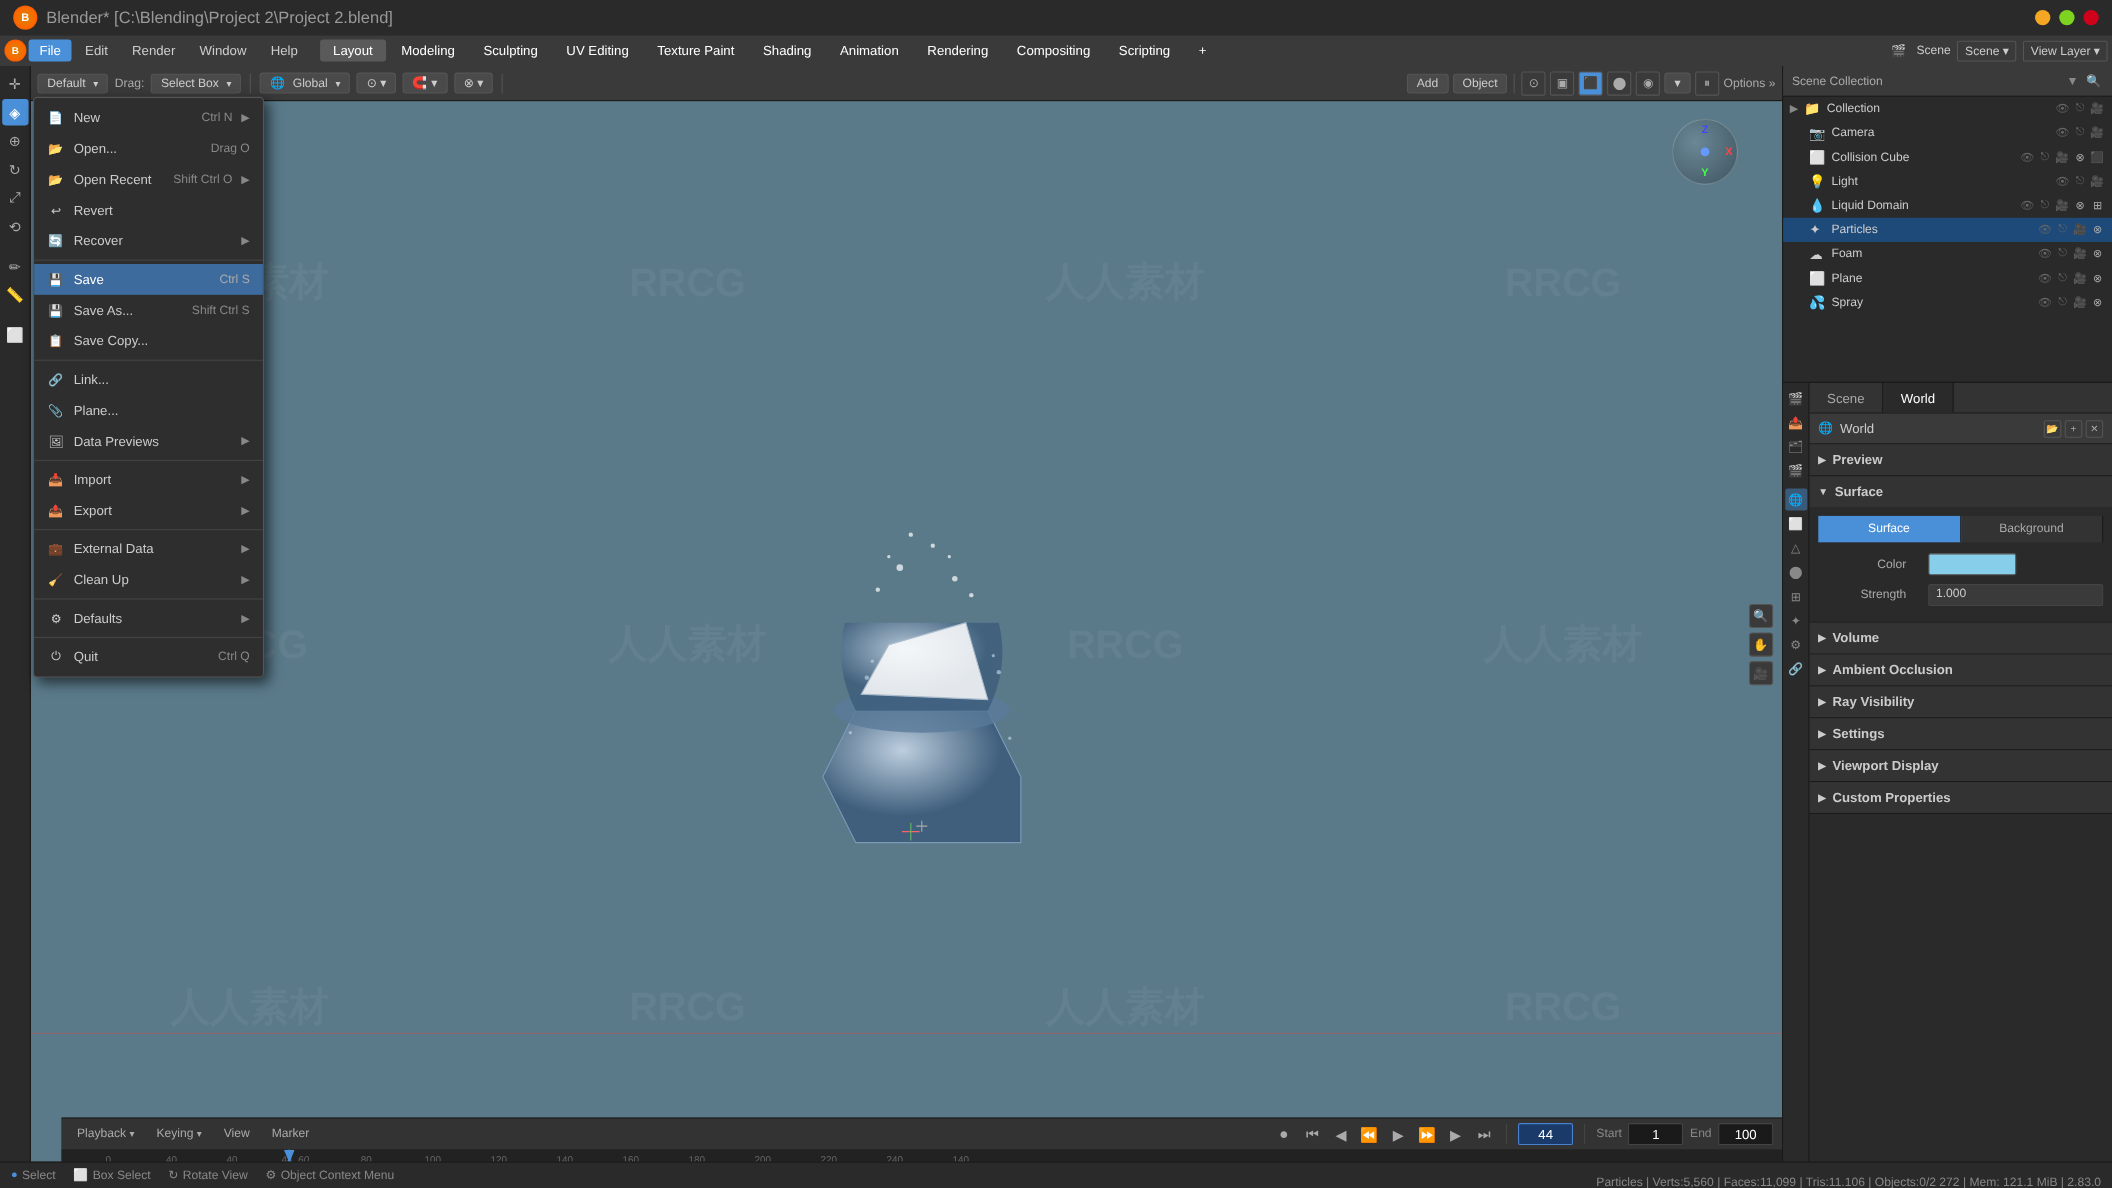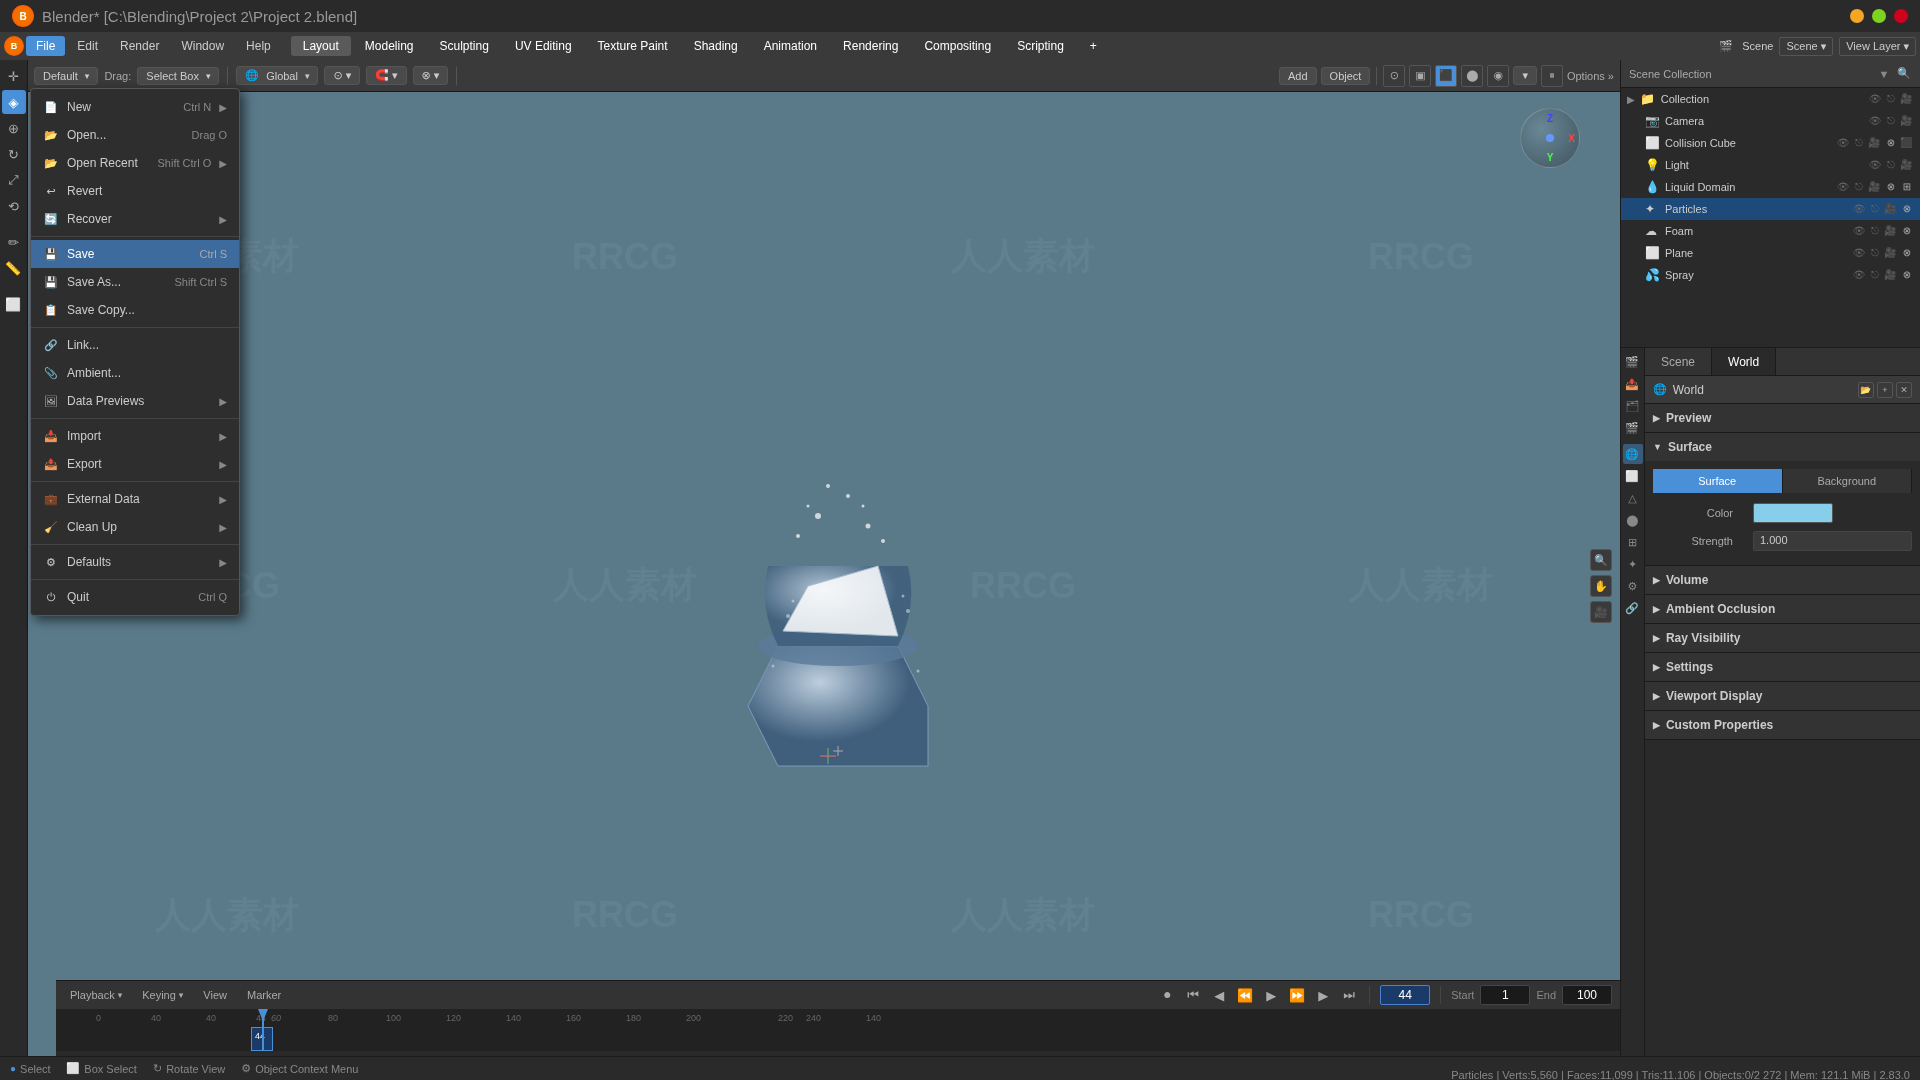"Ambient..." span.item-label { text: Ambient -> Plane }
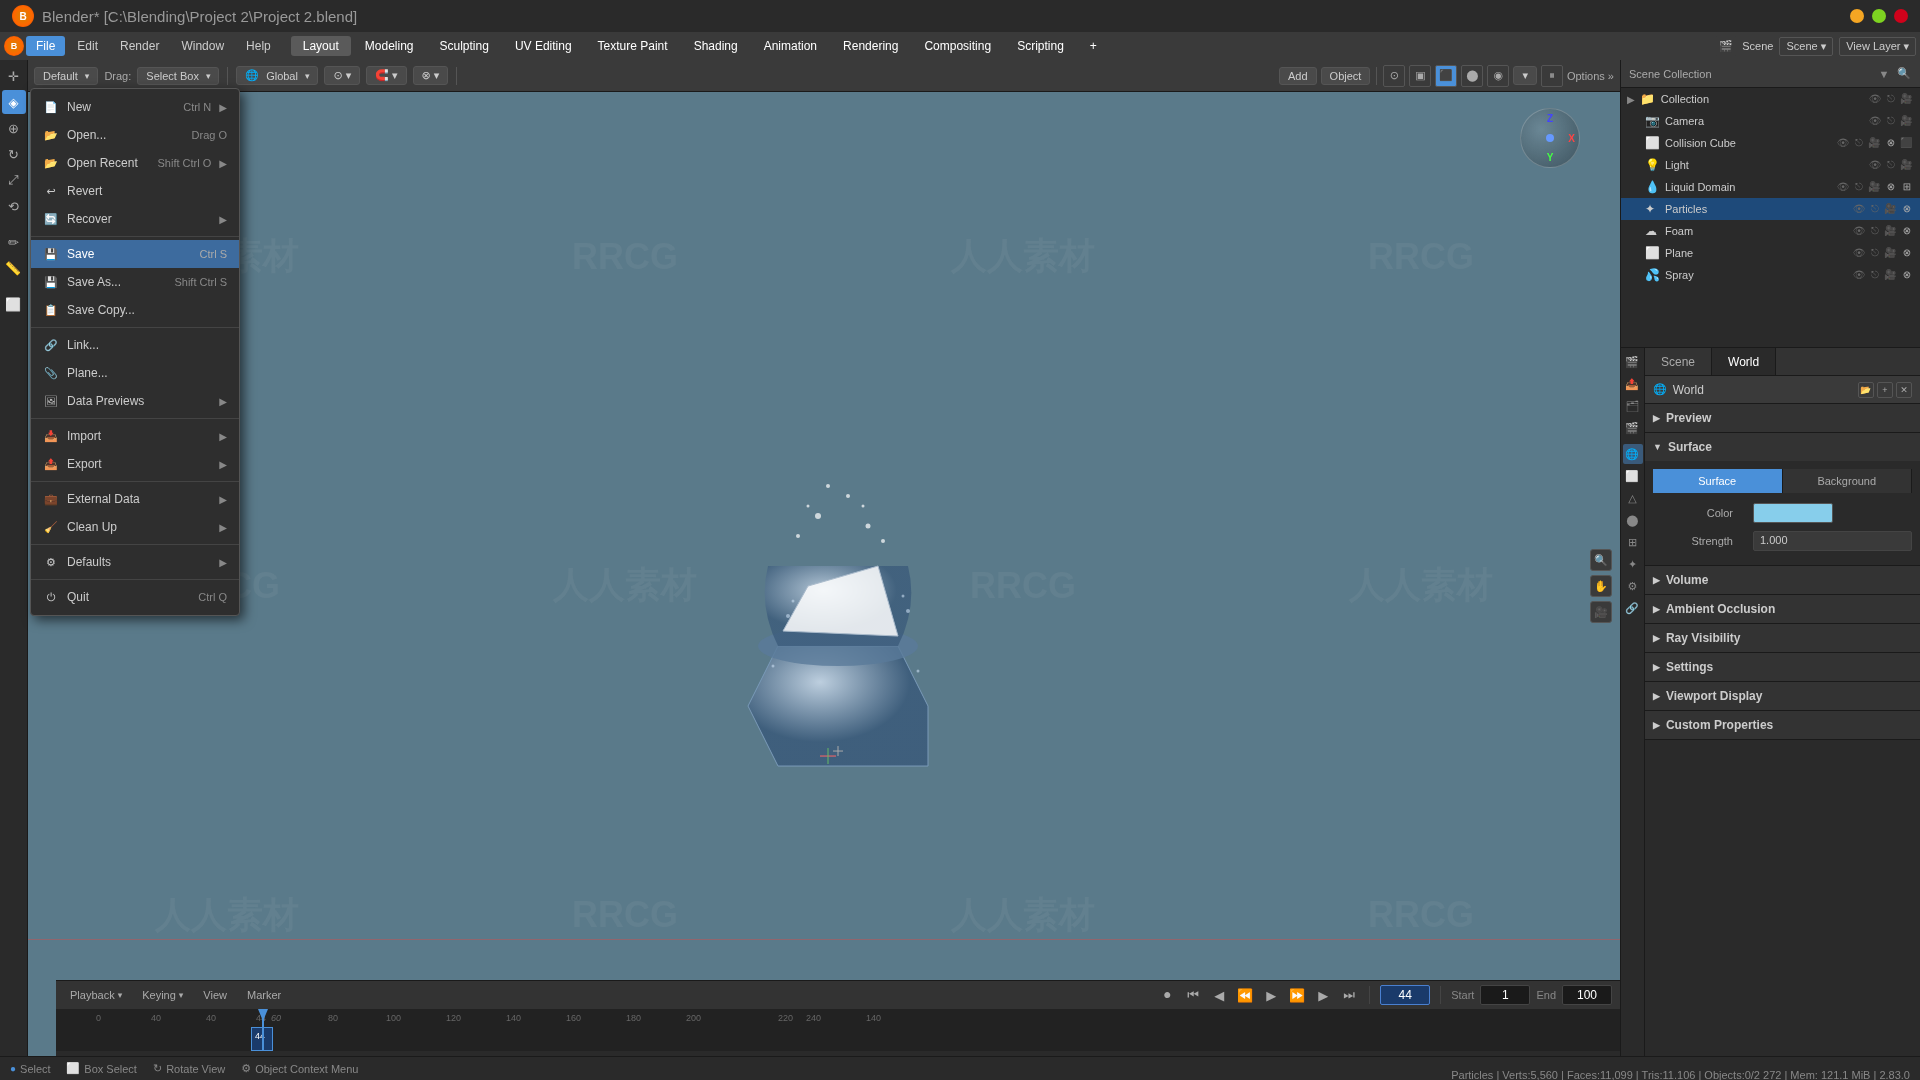"Playback" #timeline-area { height: 100px -> 64px }
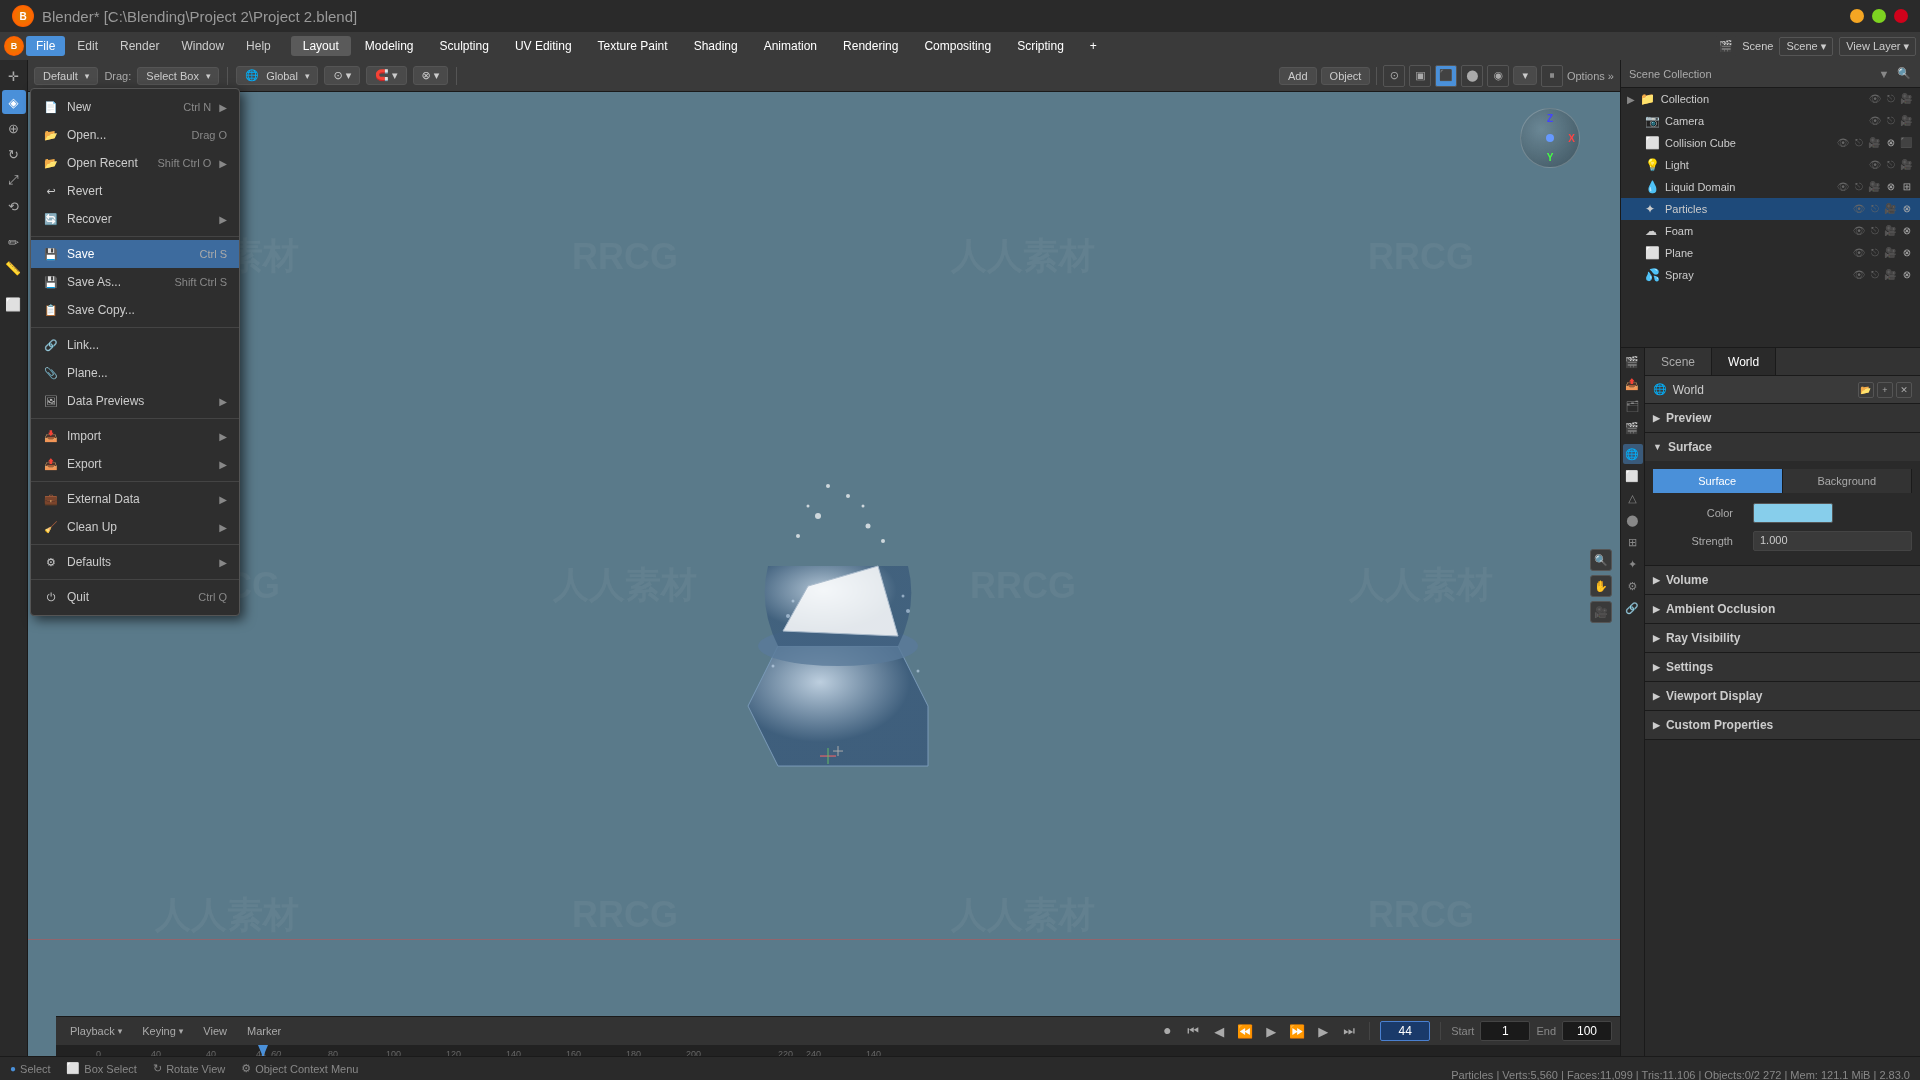"220" span { margin-left: 32px -> none }
